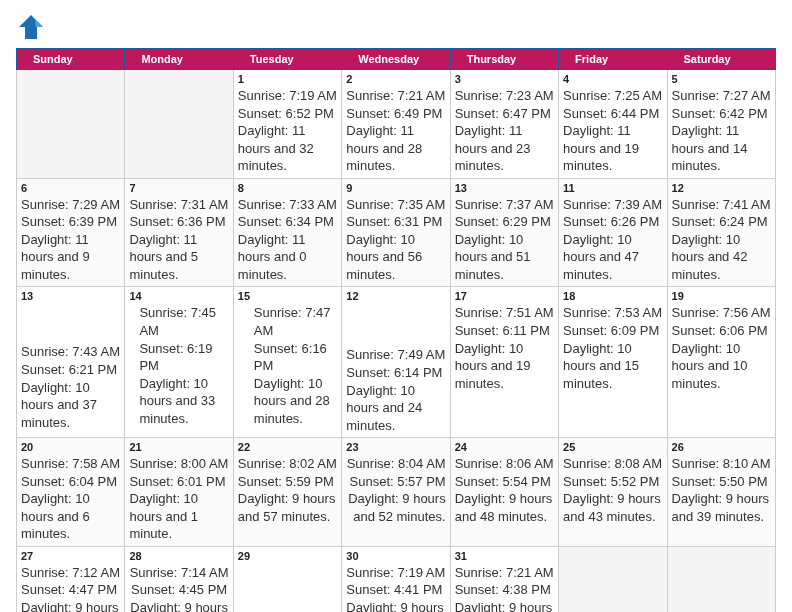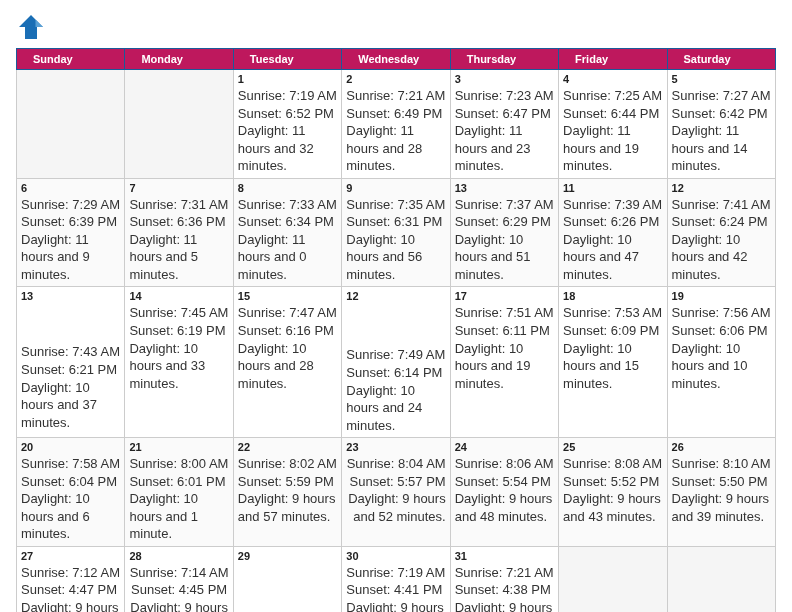"Sunrise: 7:45 AM" div.day-info { margin-left: none -> 10px }
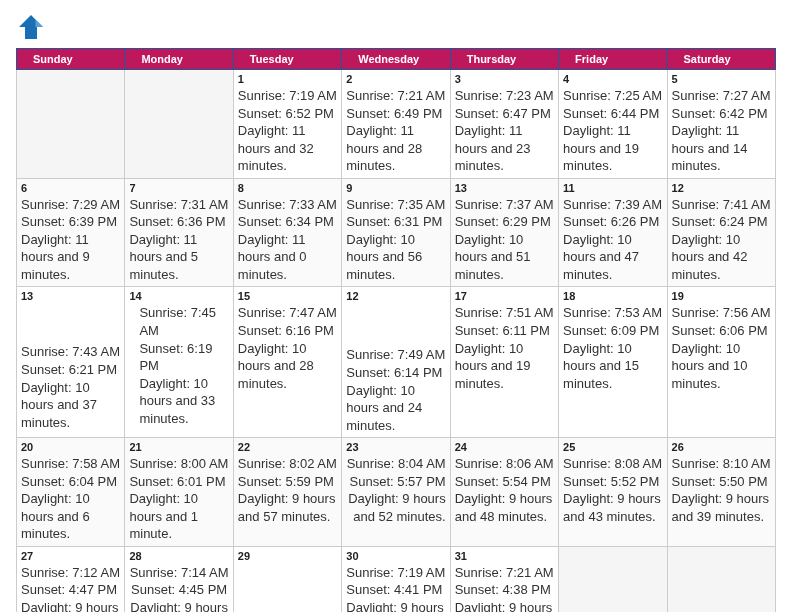"Sunrise: 7:47 AM" div.day-info { margin-left: none -> 16px }
